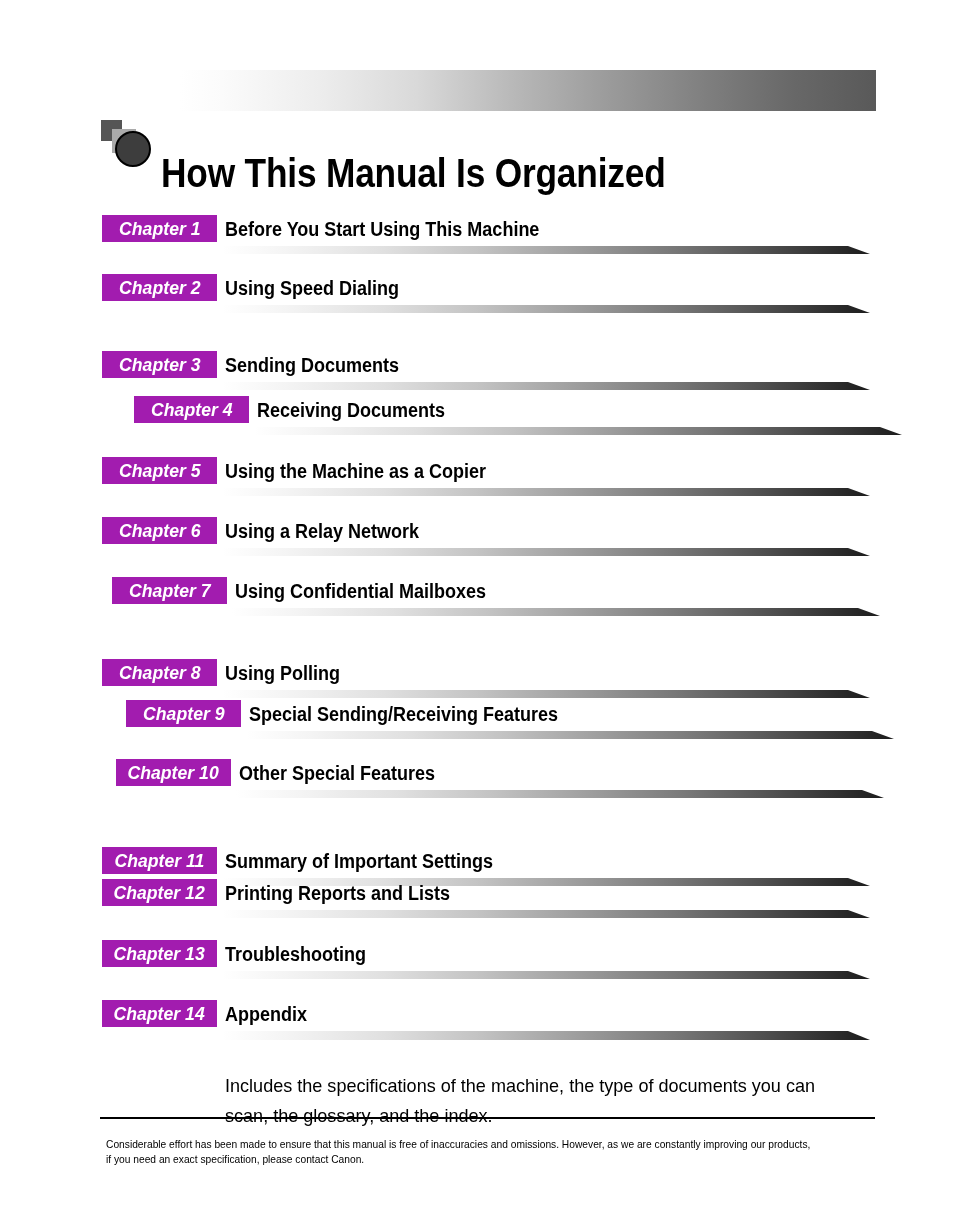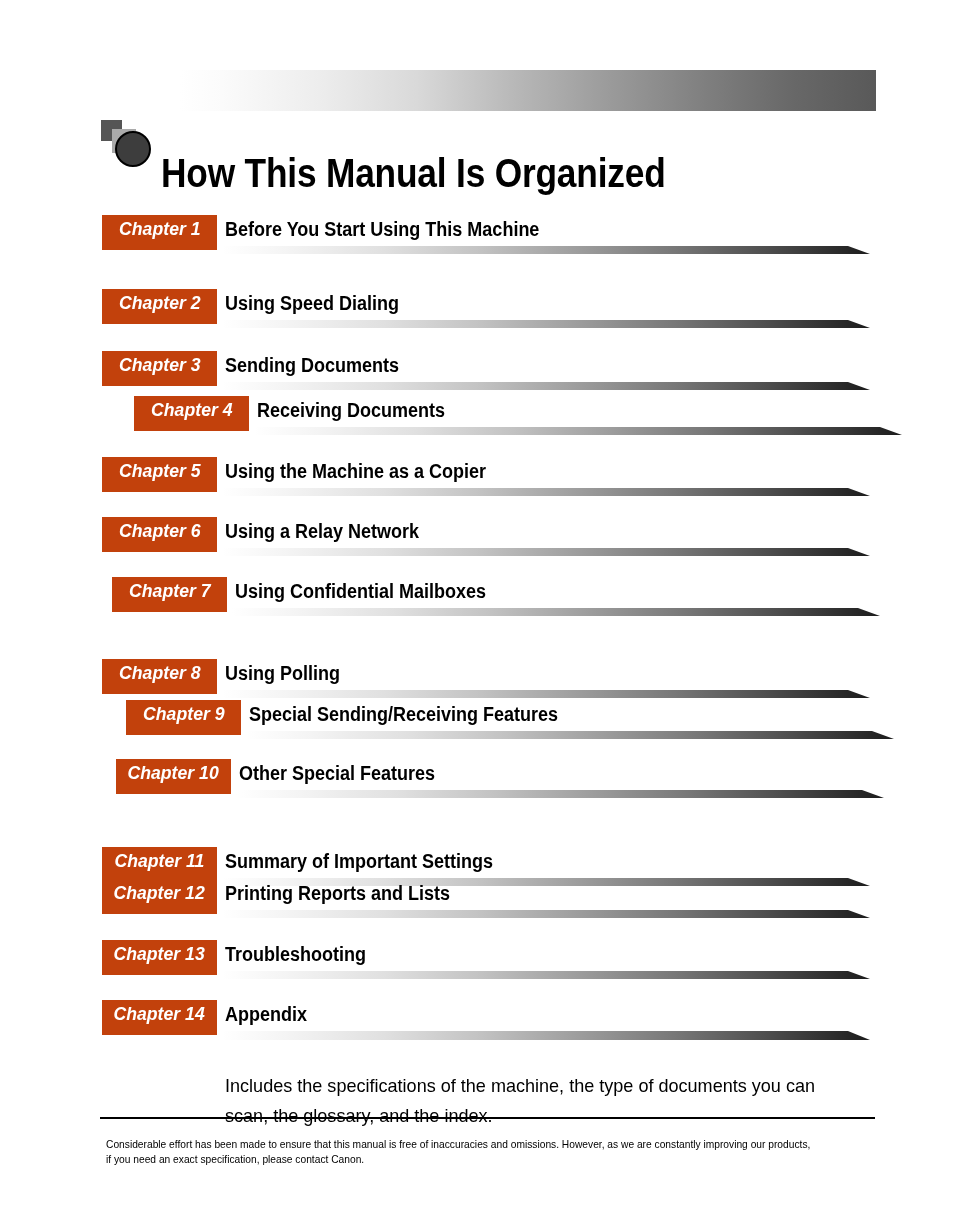"Chapter 1" .chapter-badge { background: #c2410c -> #a21caf; height: 35px -> 27px }
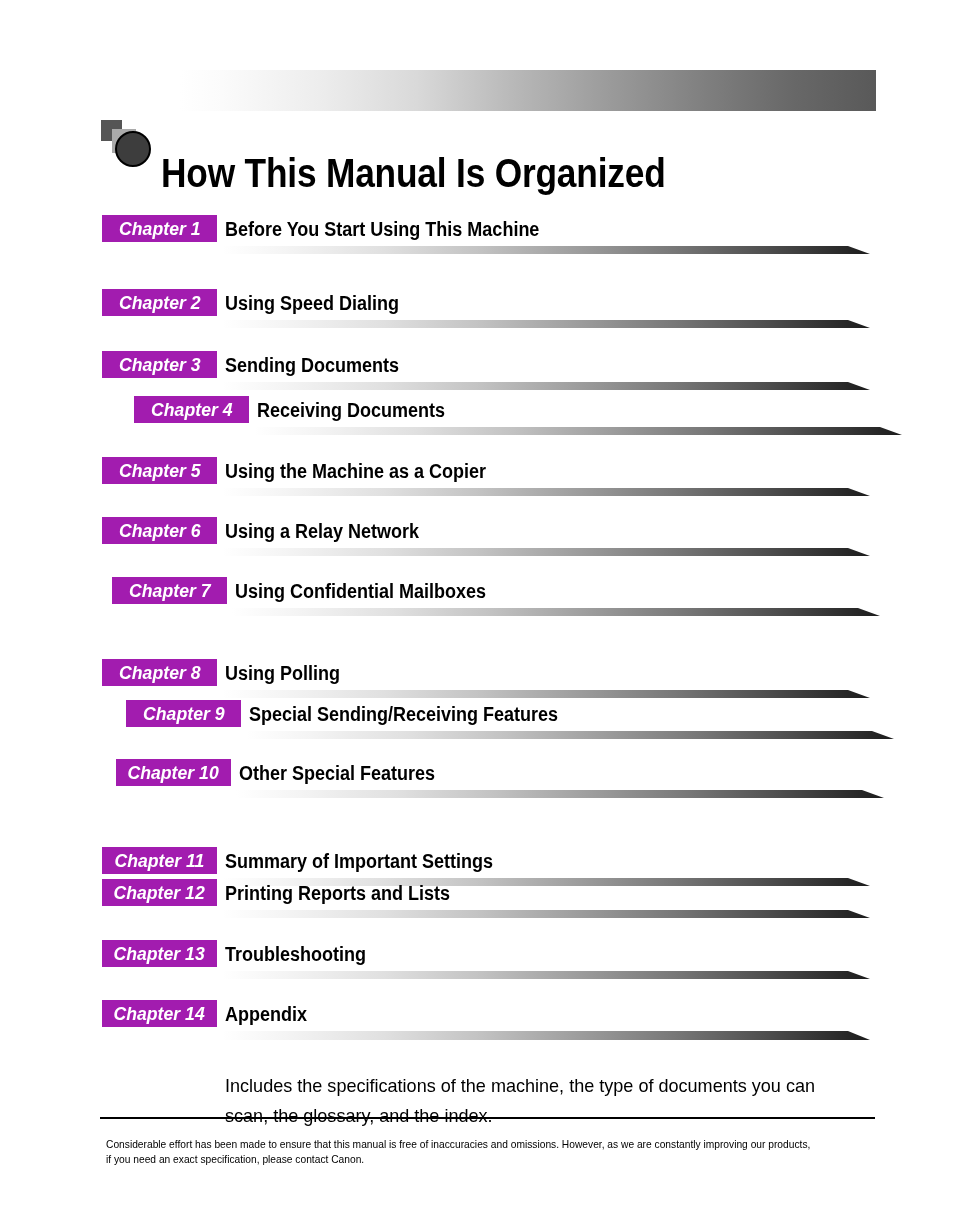"Chapter 2" div.chapter-row { top: 289px -> 274px }
